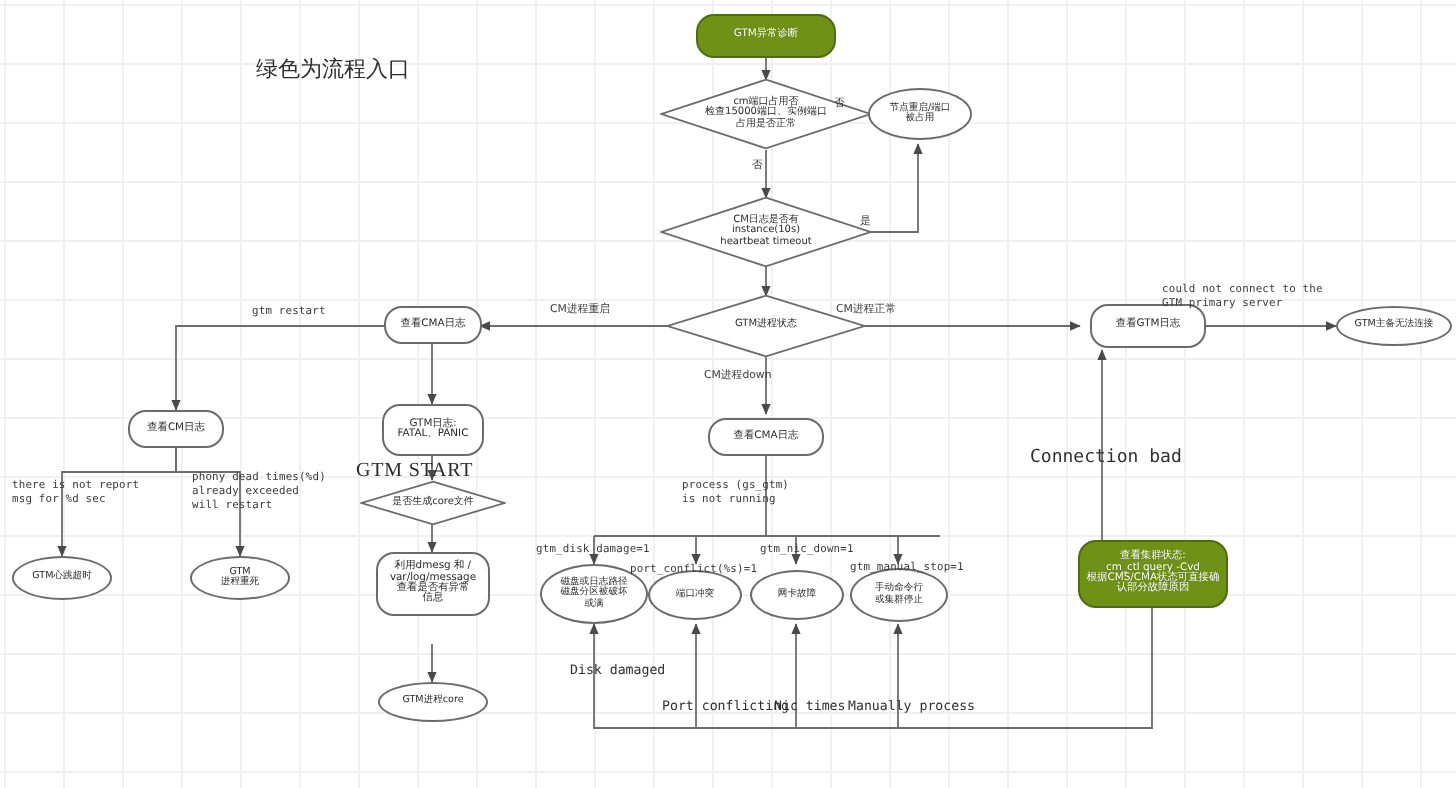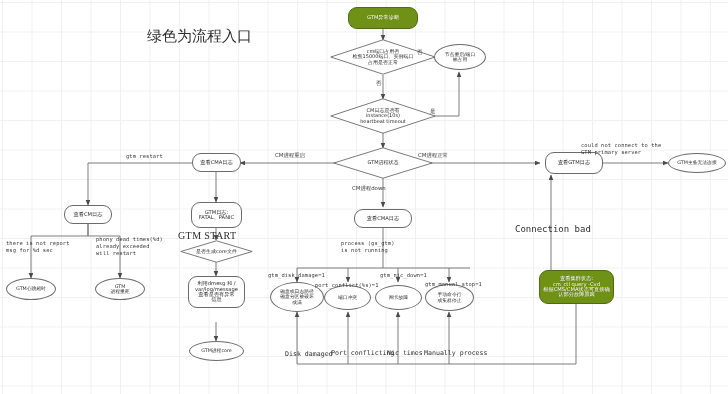"绿色为流程入口" .ft-legend { font-size: 15px -> 11px; margin-left: 19px -> none }
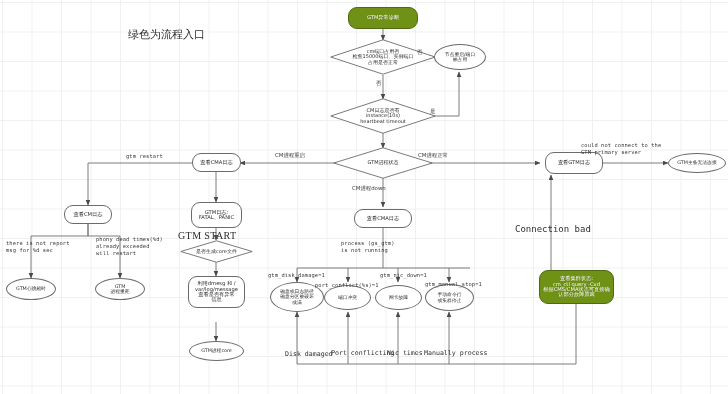"Disk damaged" div.free-text { top: 350px -> 331px }
